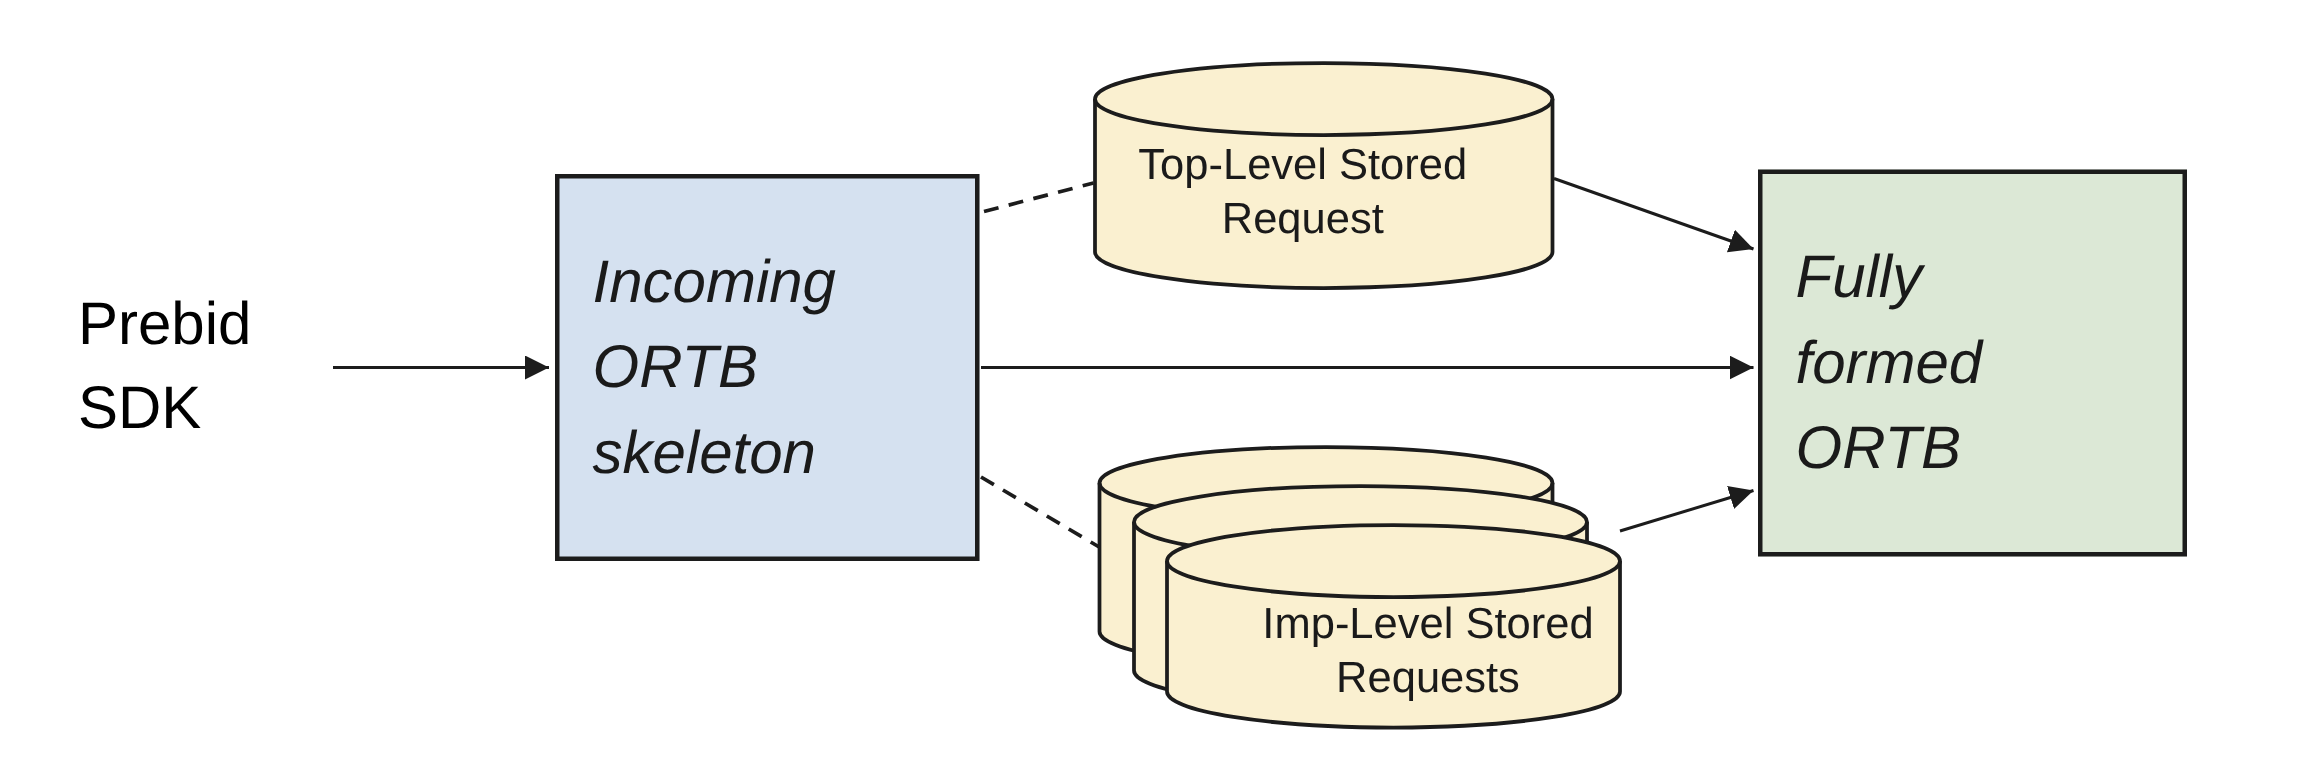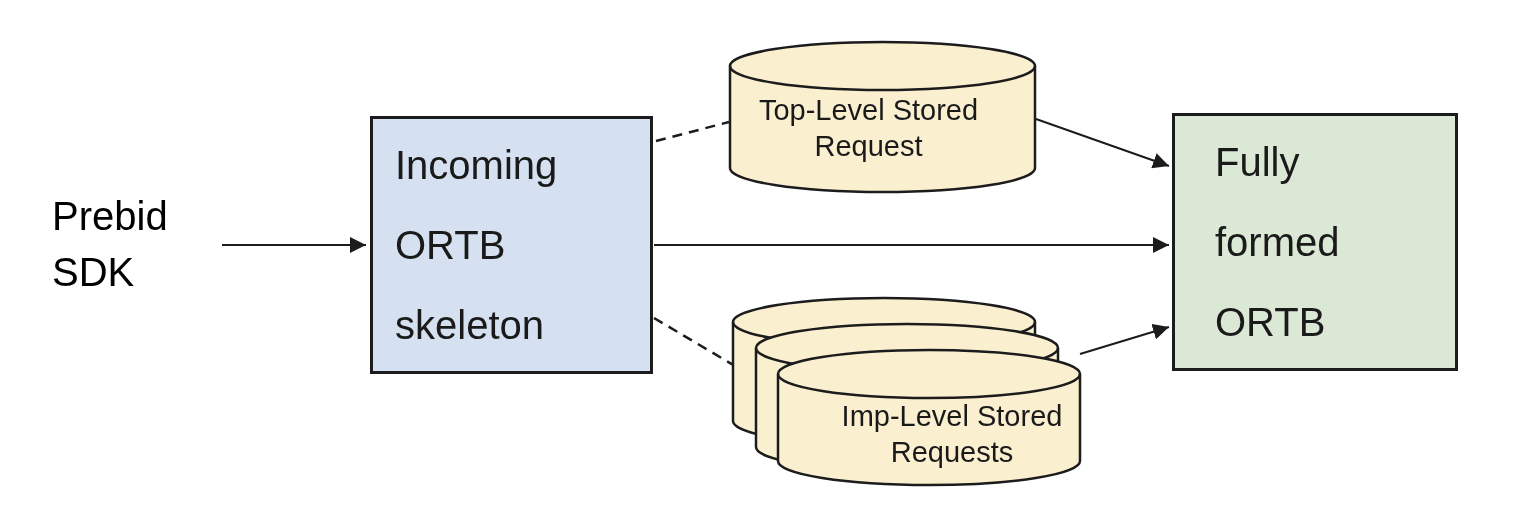"Incoming" .box .box-text { font-style: none -> italic; line-height: 80px -> 57px }
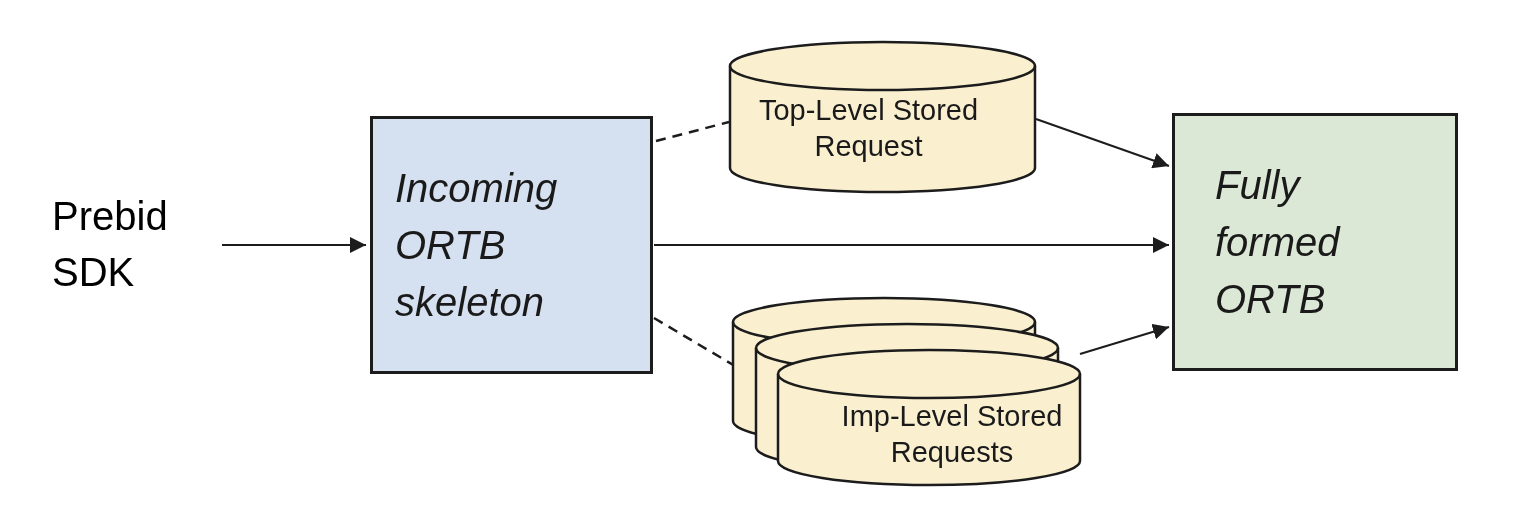"Fully" .box-green .box-text { padding-left: 40px -> 22px }
